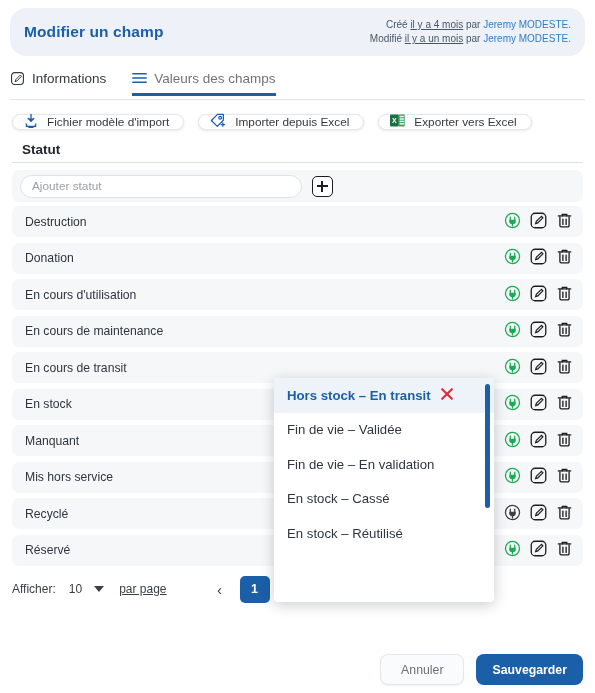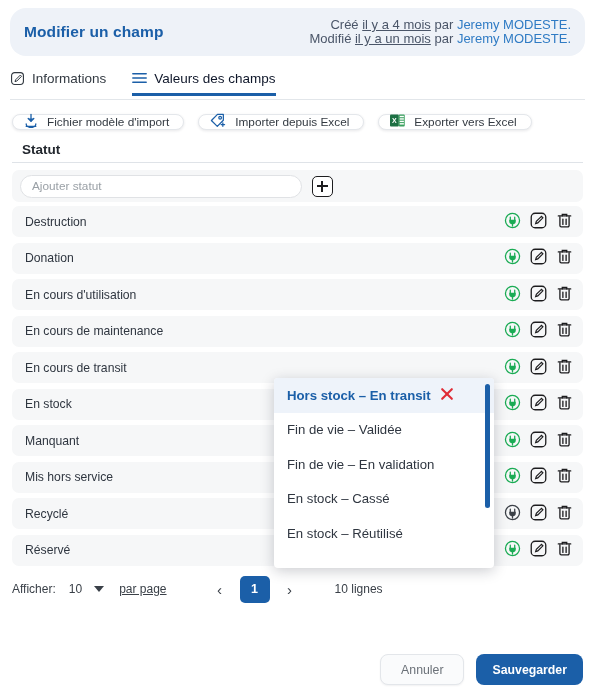"Créé il y a 4" .meta { font-size: 13px -> 10px }
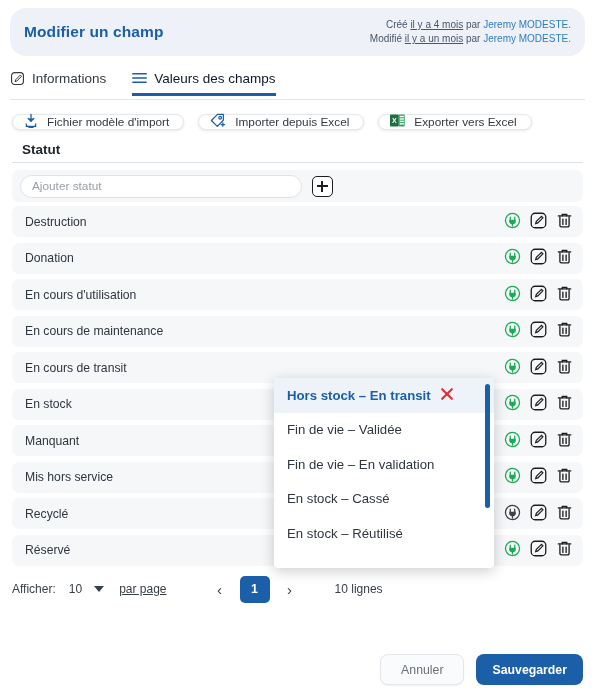"Valeurs des champs" .tab.active { color: #0f172a -> #737373 }
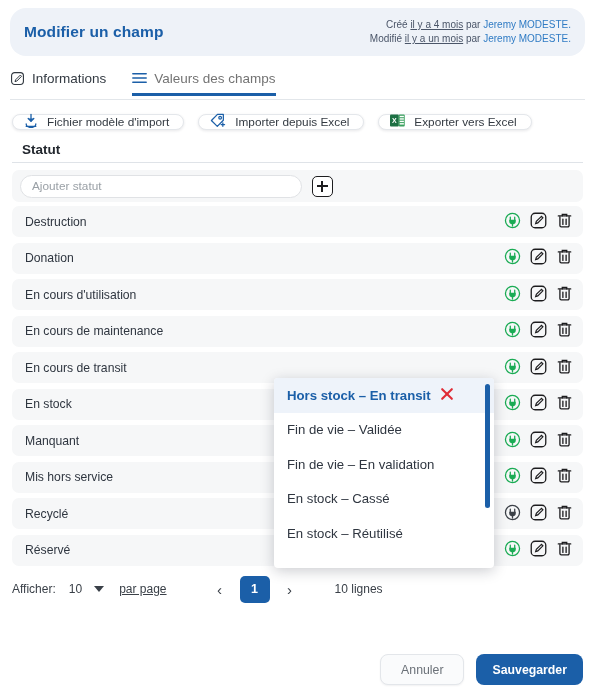"Hors stock – En transit" .dropdown { height: 190px -> 224px }
